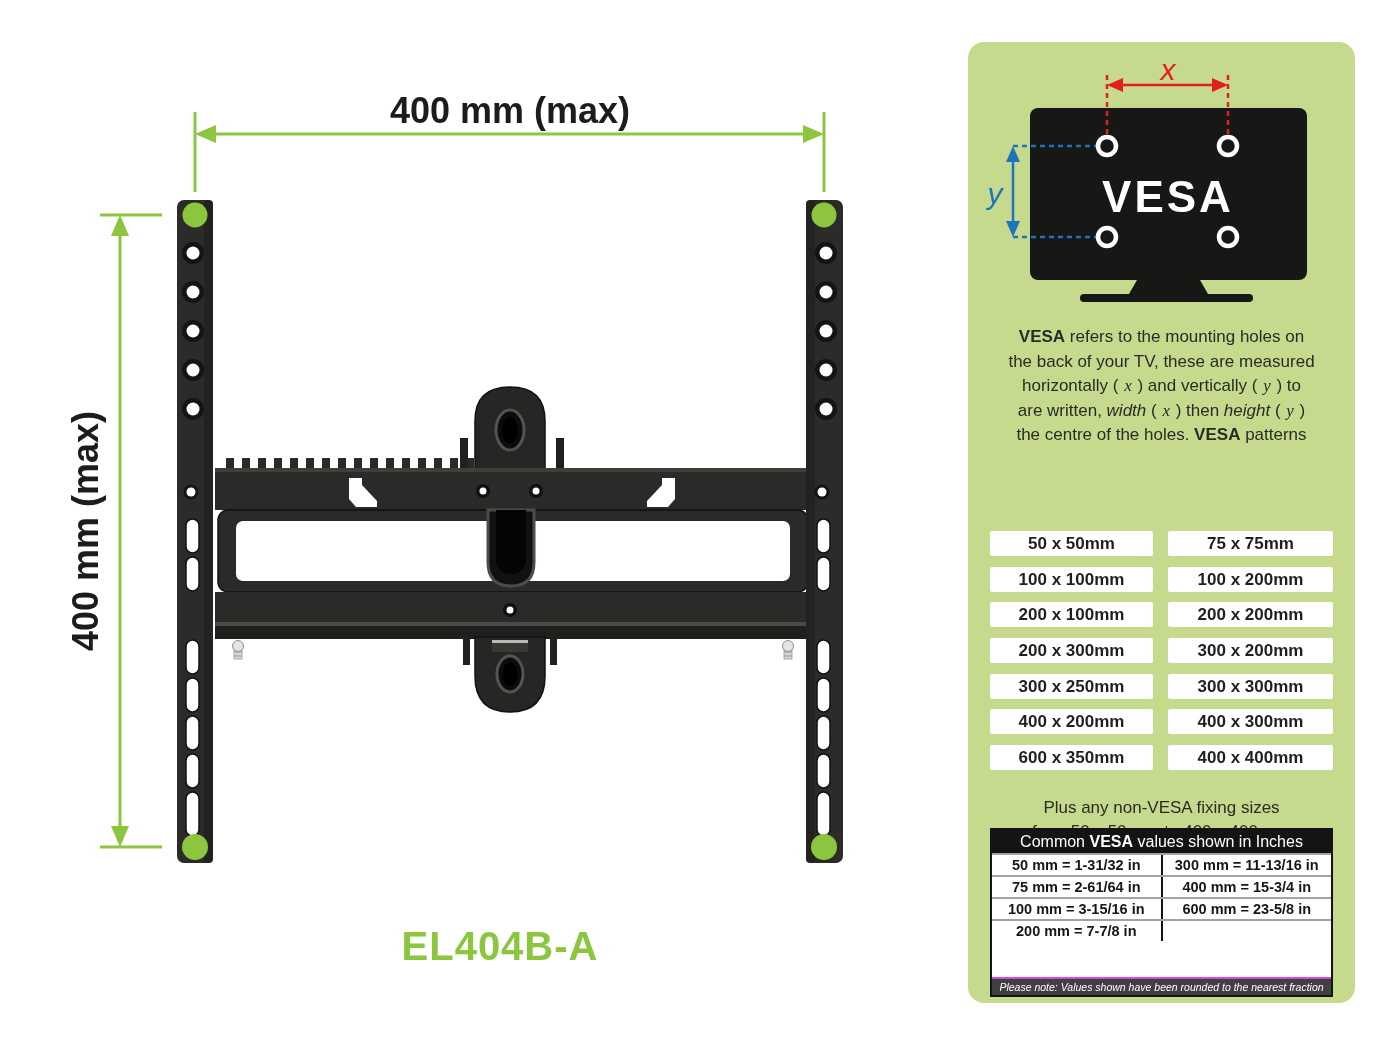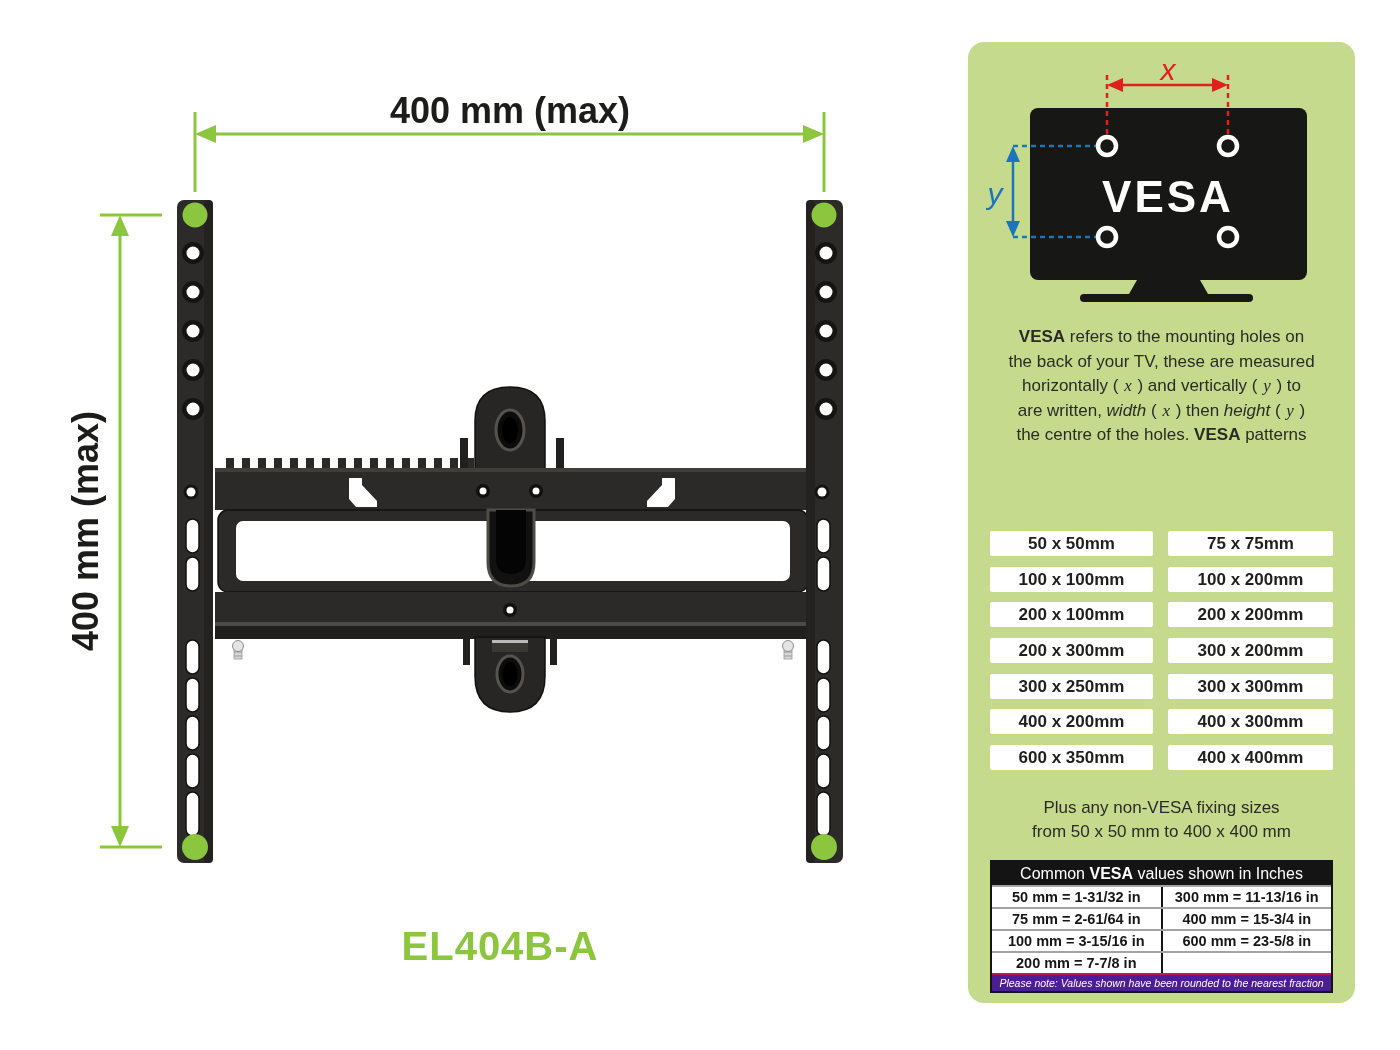"Common VESA values shown in" .vtable { top: 818px -> 786px }
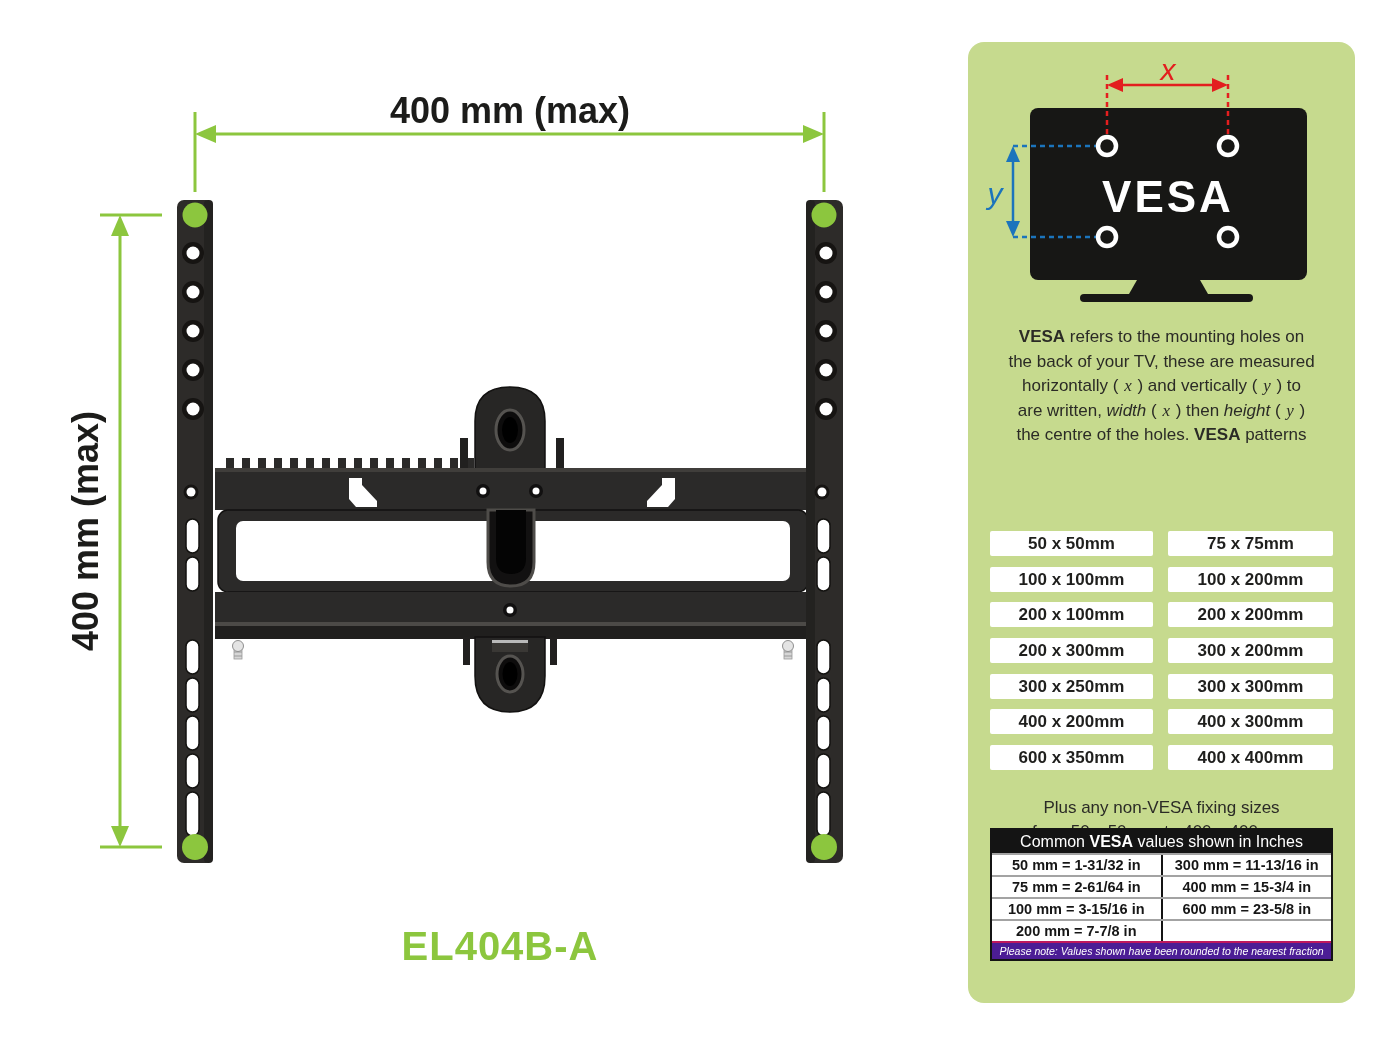"Please note: Values shown have" .vt-foot { background: #4c1d95 -> #404040; border-top: 2px solid #be185d -> 2px solid #d946ef; margin-top: none -> 36px }
